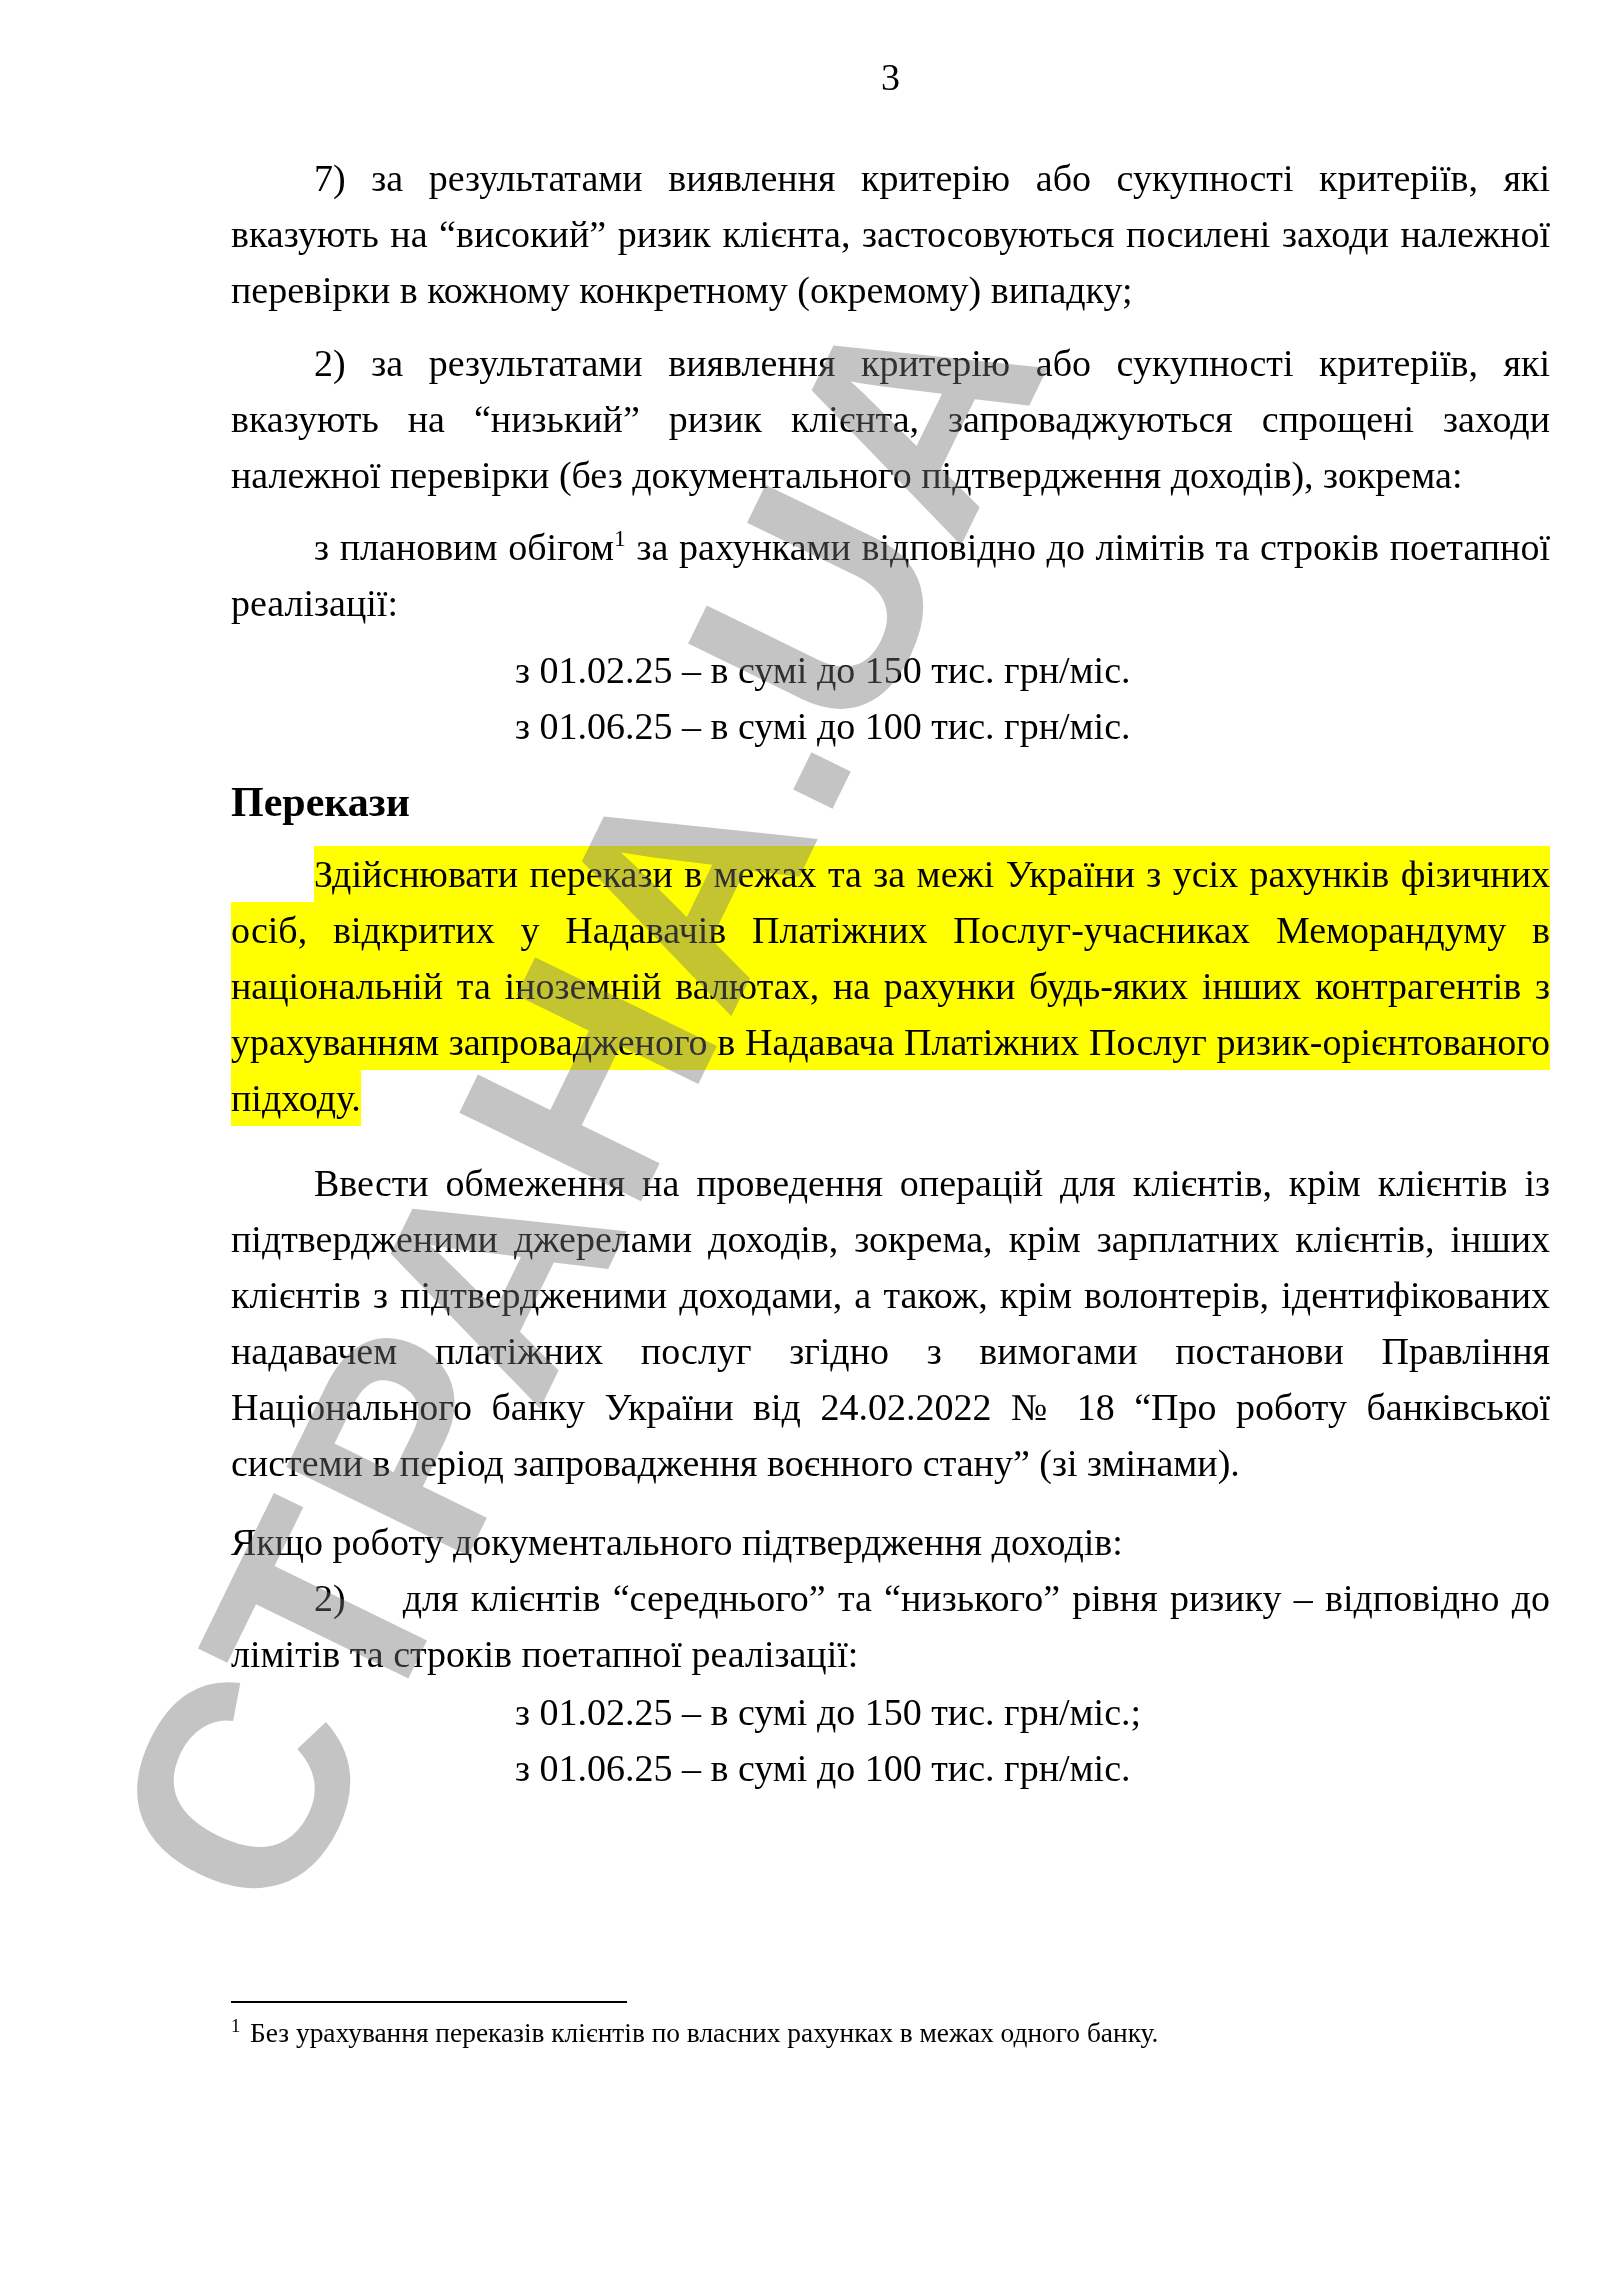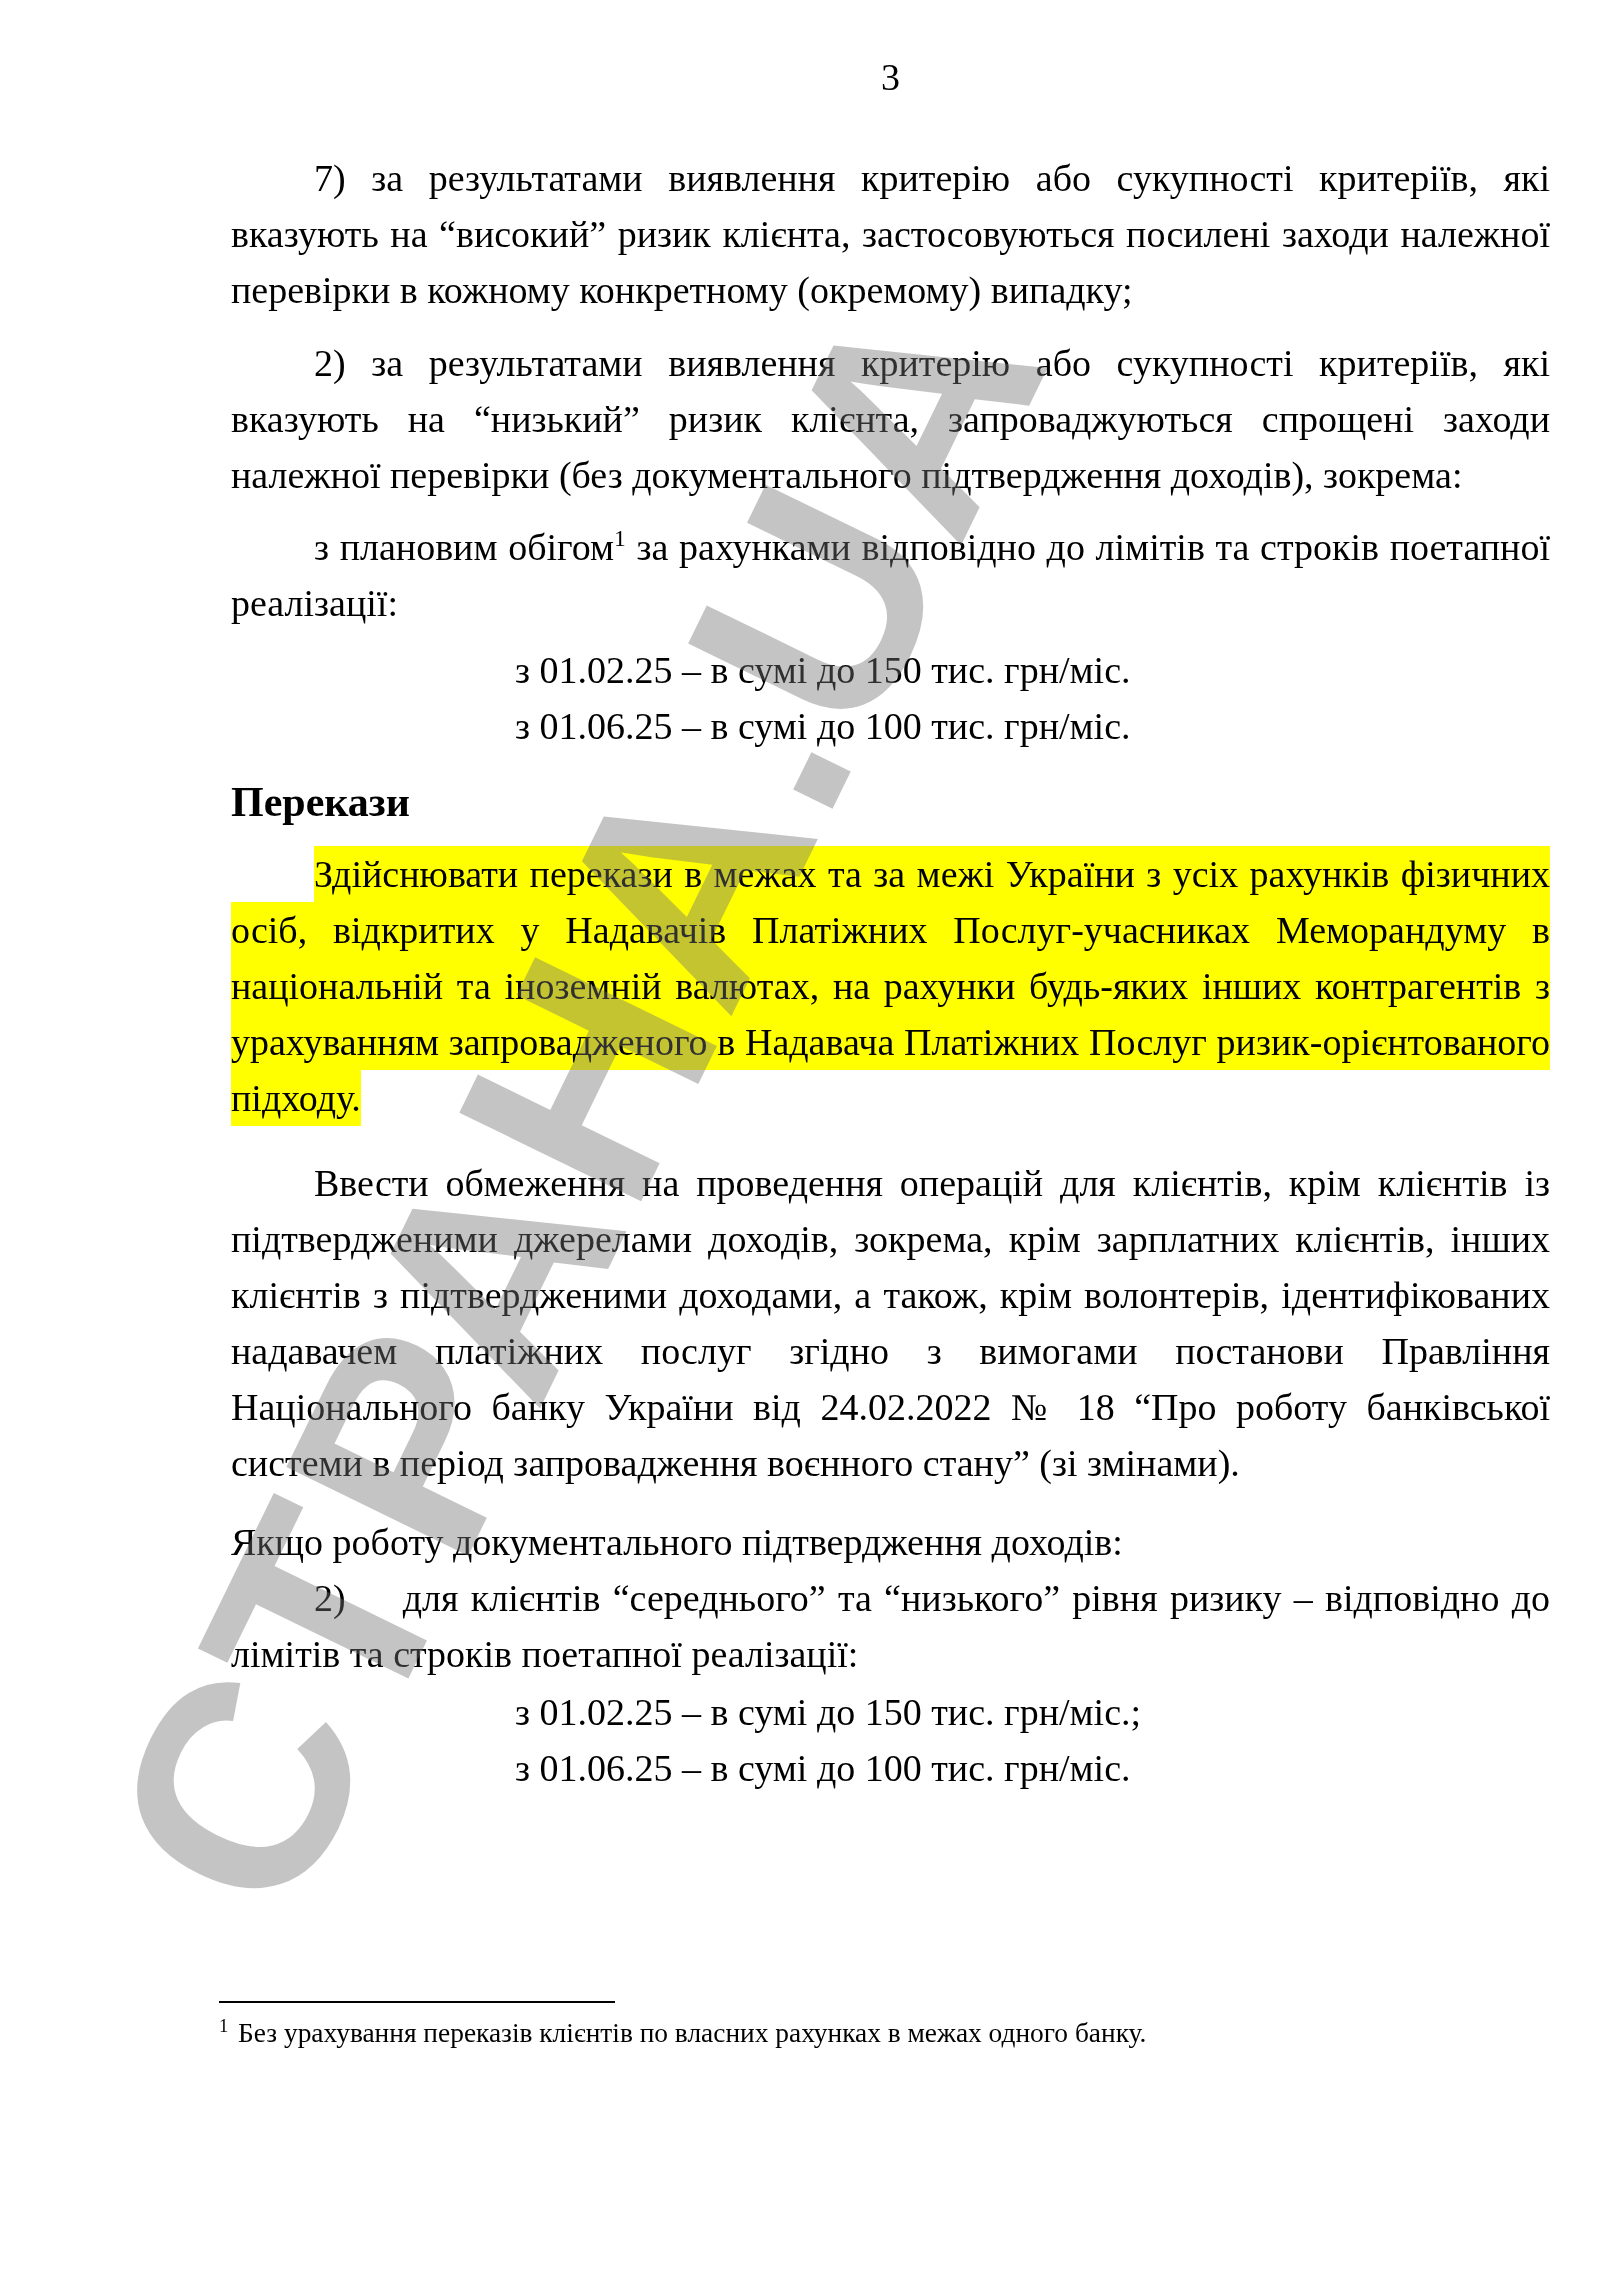"1 Без урахування переказів клієнтів" .footnote-area { left: 219px -> 231px }
